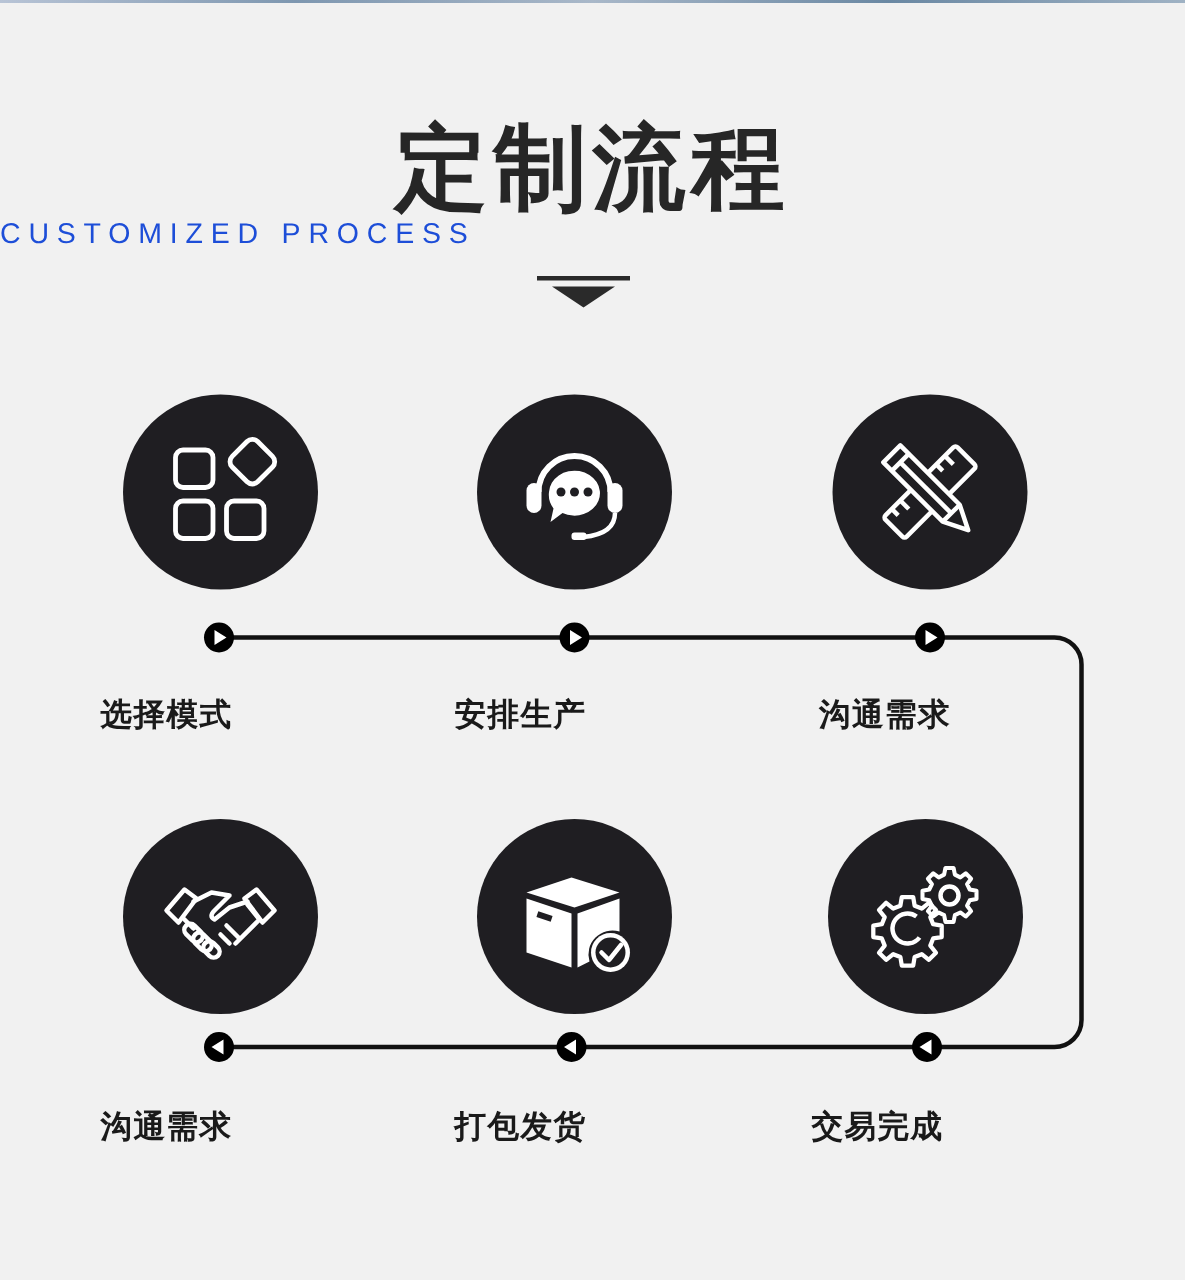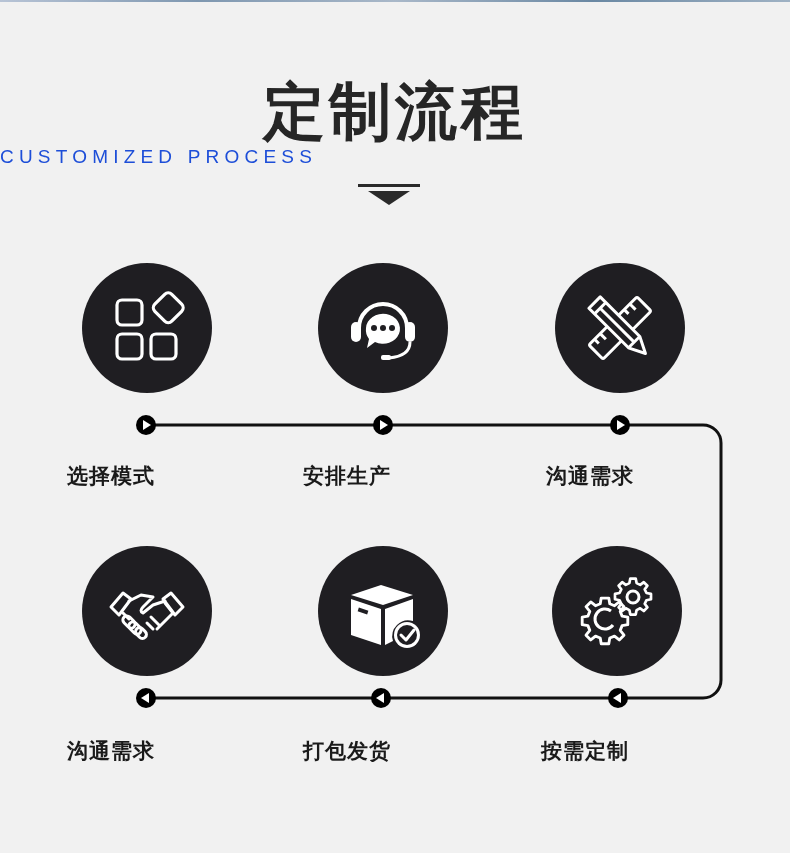"按需定制" div.label { text: 按需定制 -> 交易完成 }
